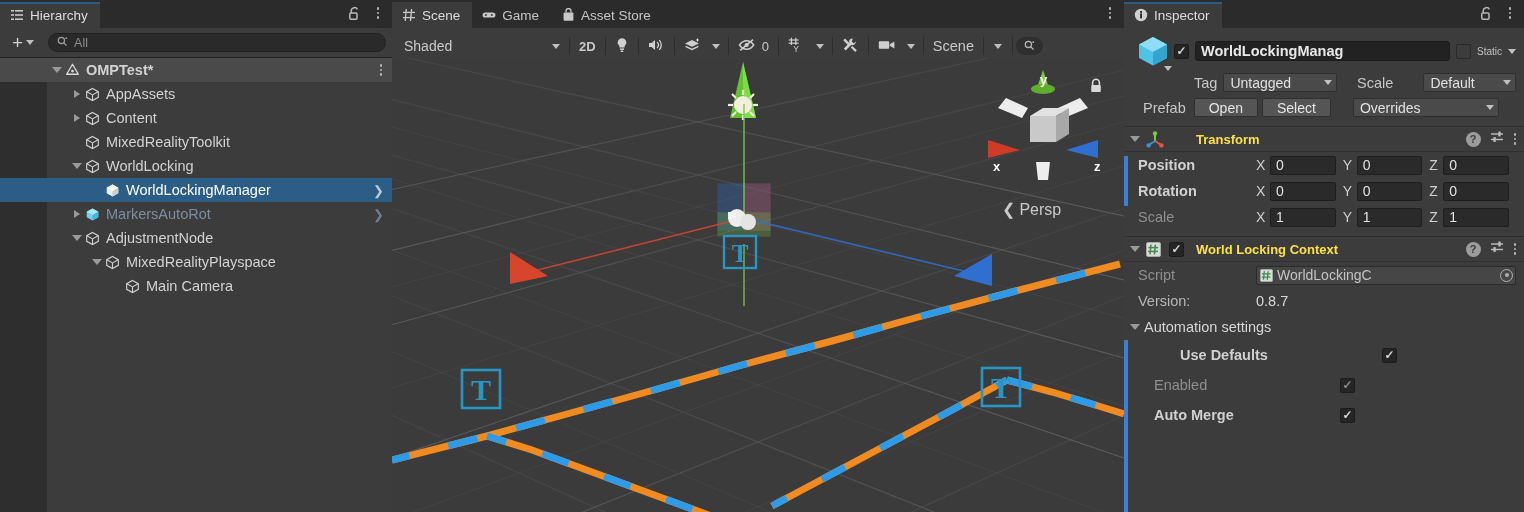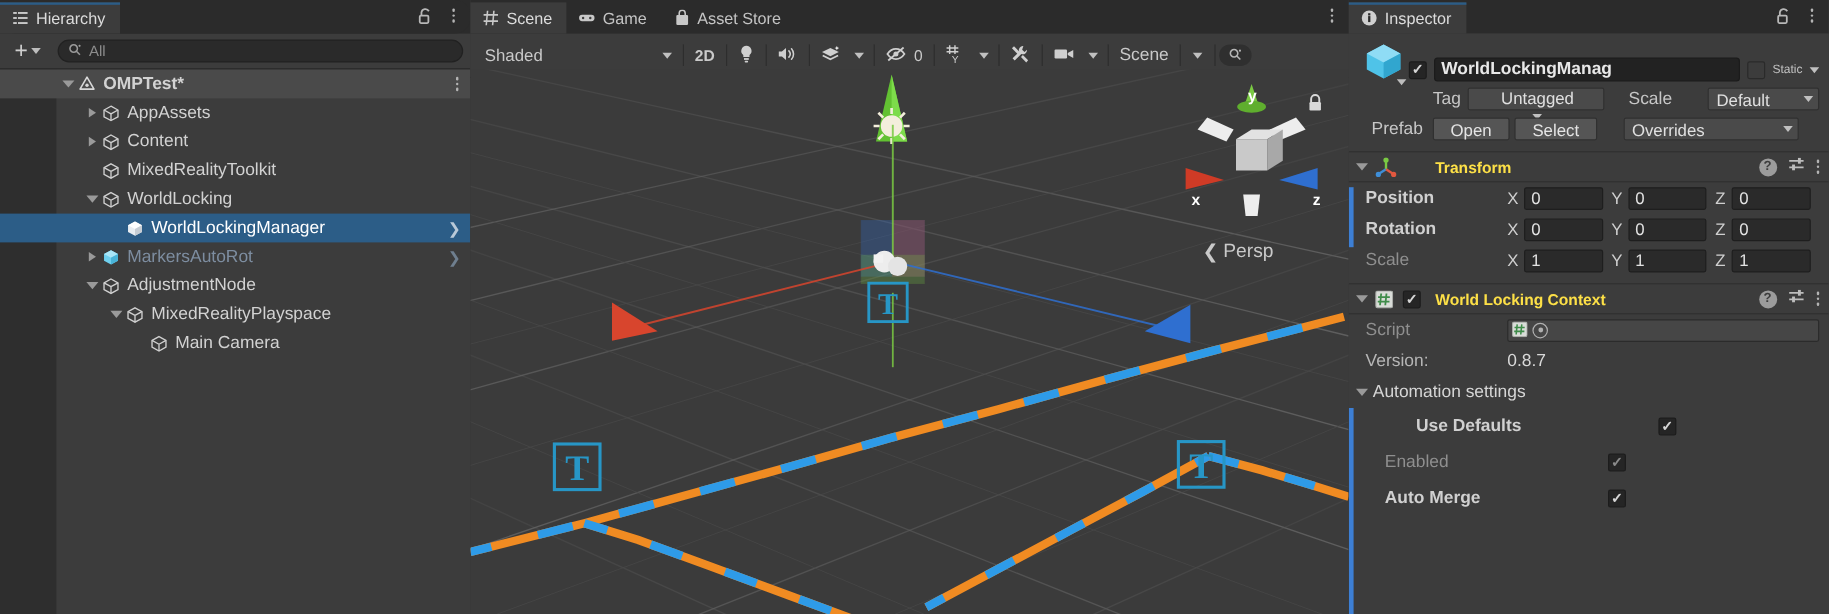"WorldLockingManag" .insp-head { align-items: flex-end -> flex-start }
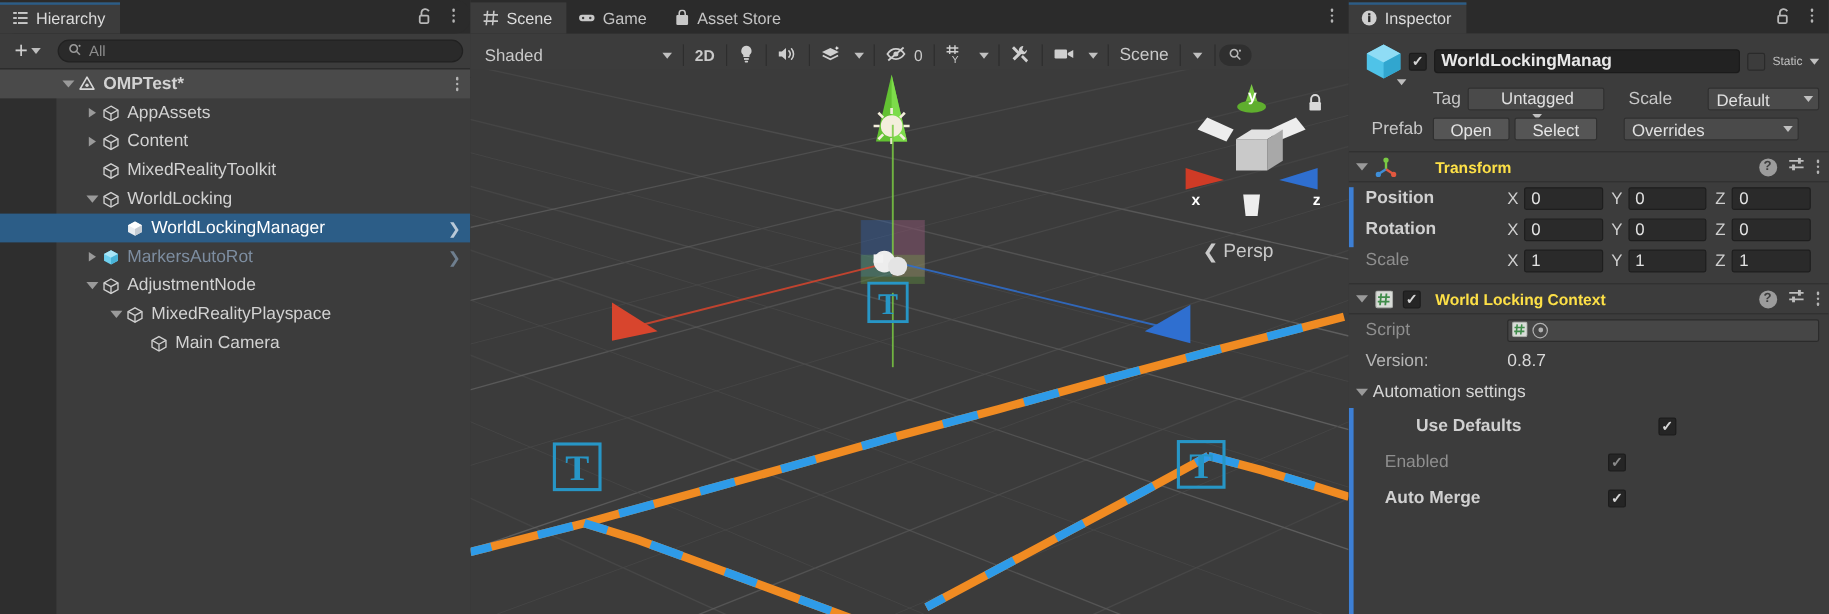"Untagged" div.dd { flex-direction: column -> none }
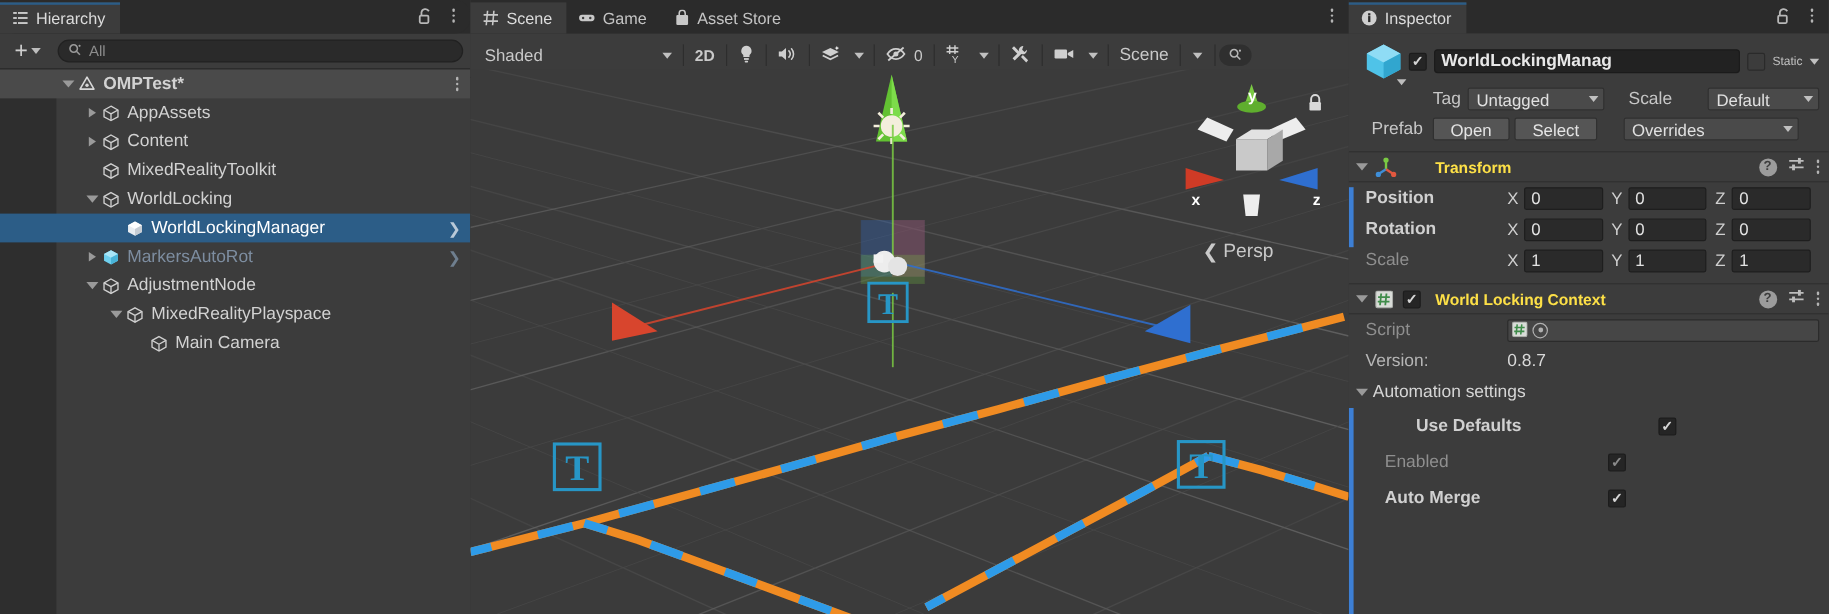"WorldLockingC" span.oname { html: none -> <span>WorldLockingC</span> }
